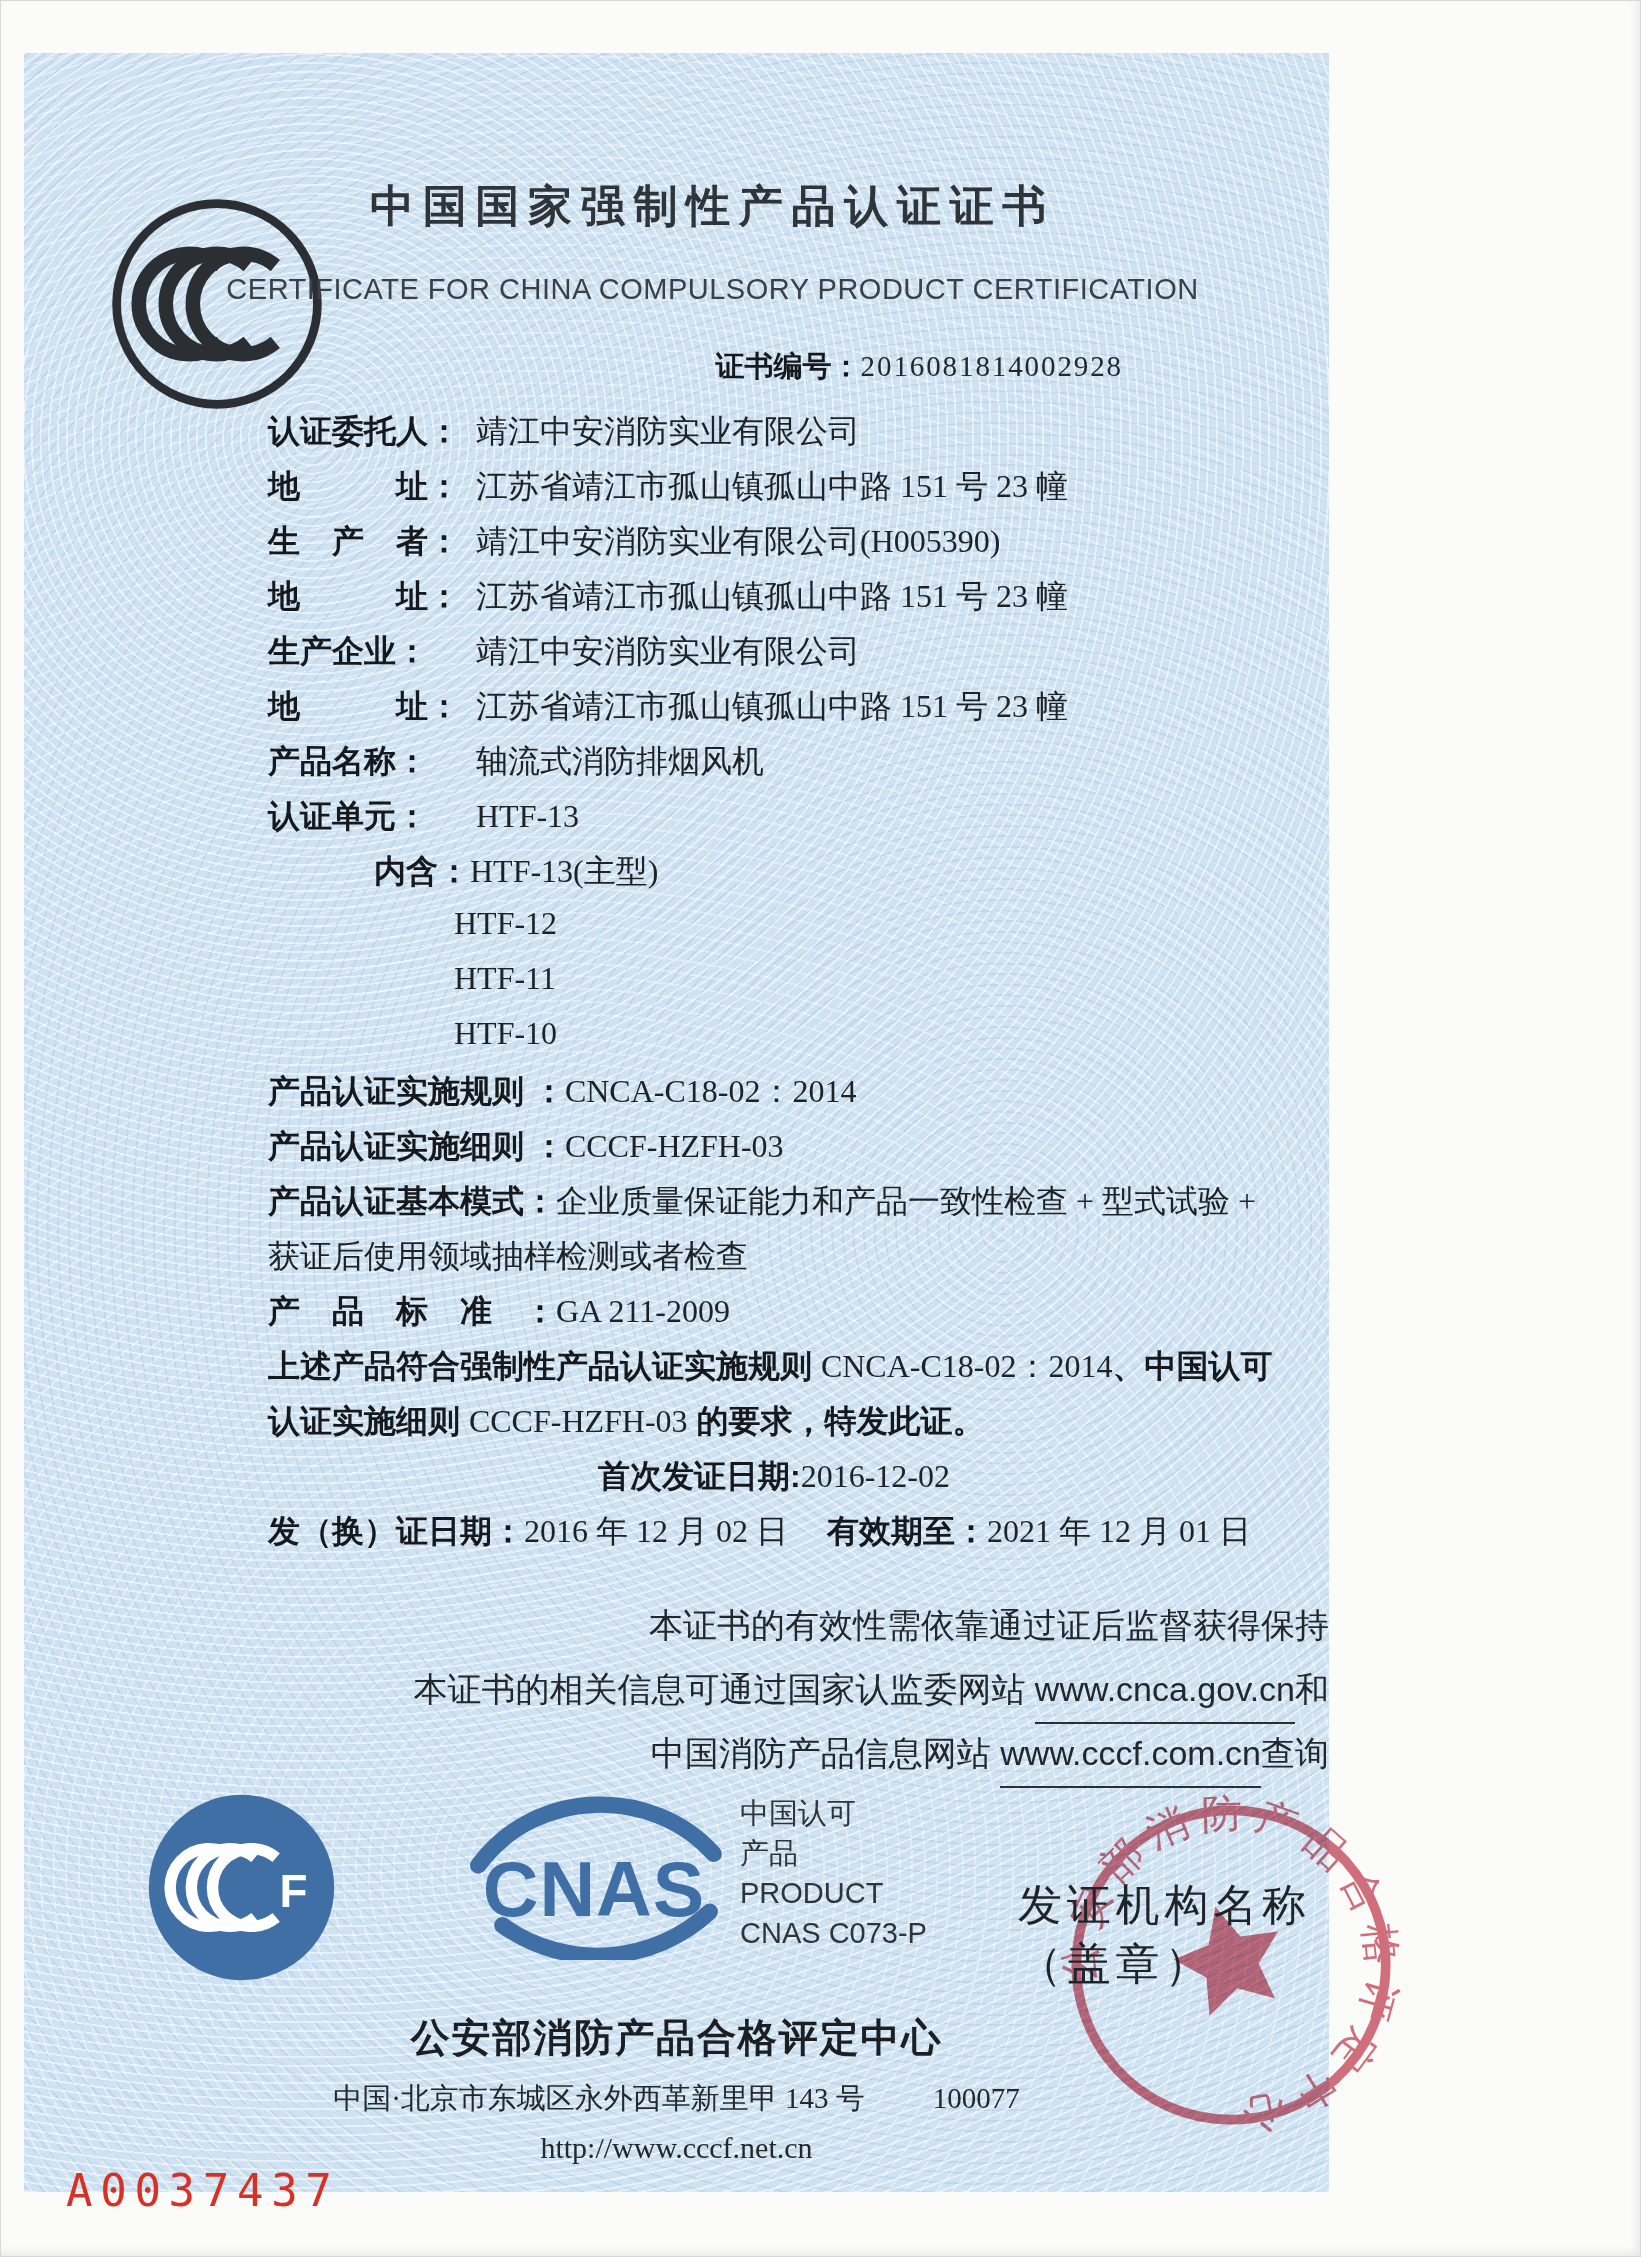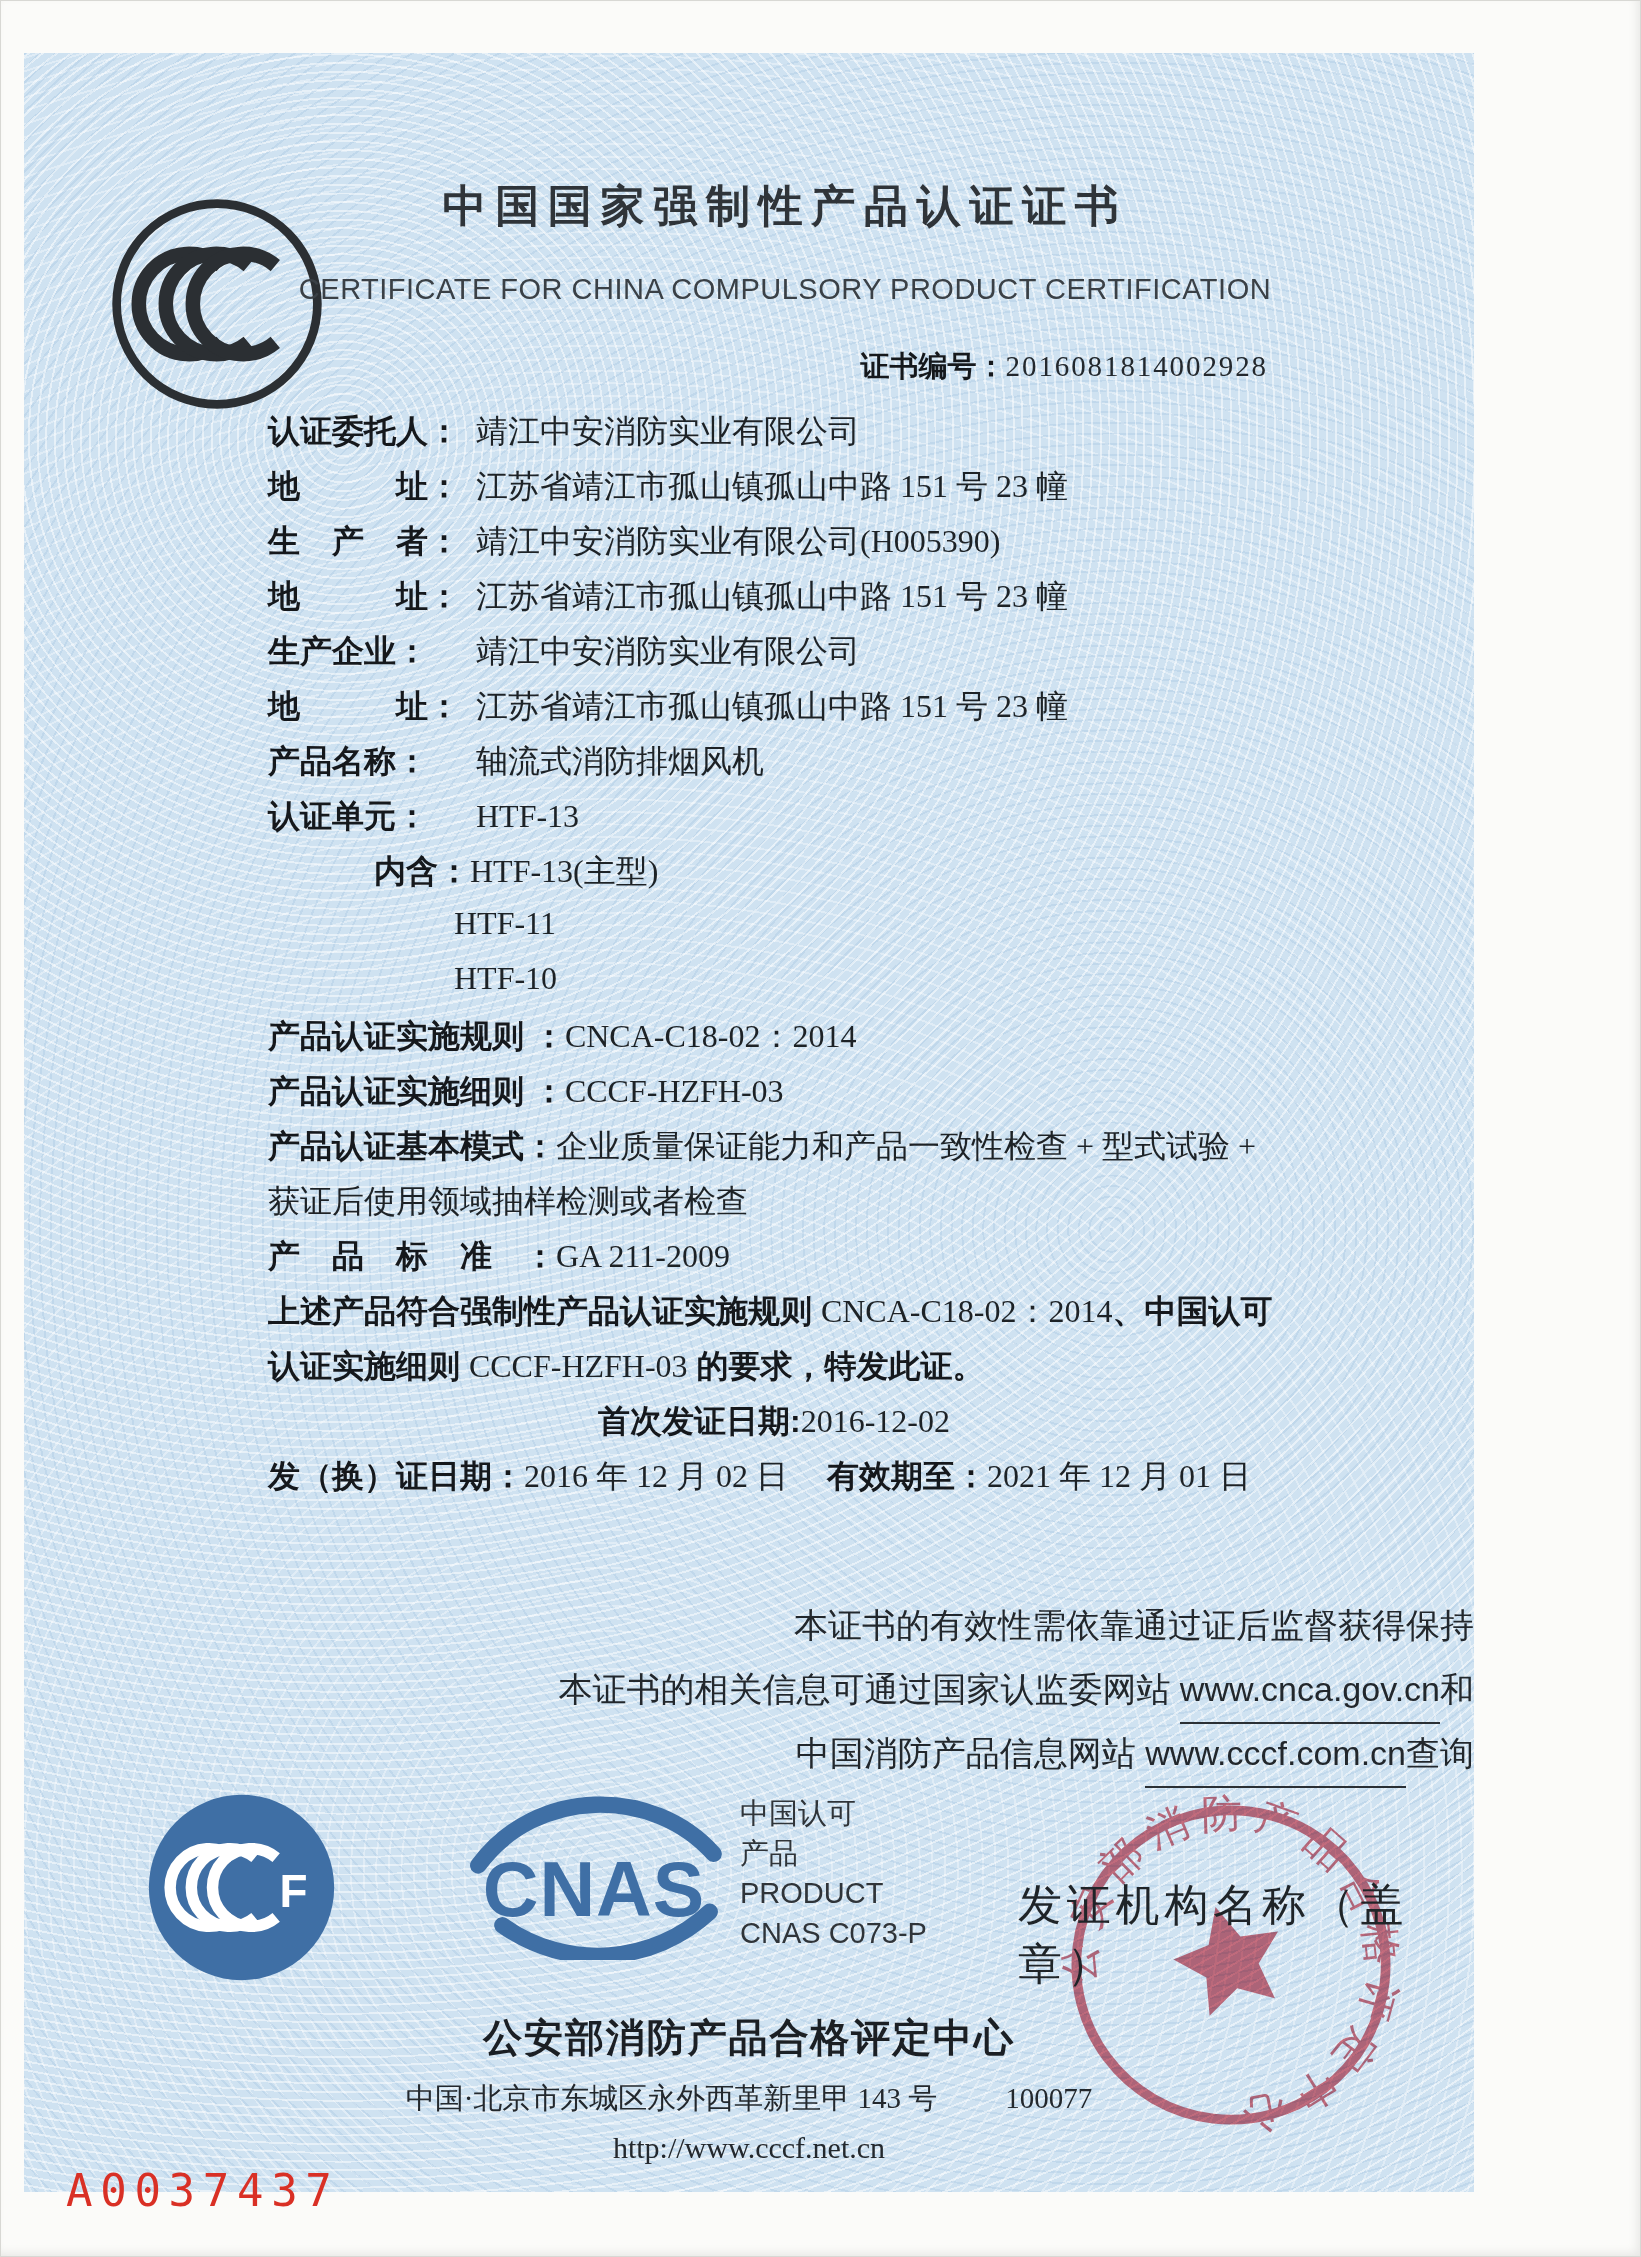"中国国家强制性产品认证证书" .cert { width: 1450px -> 1305px }
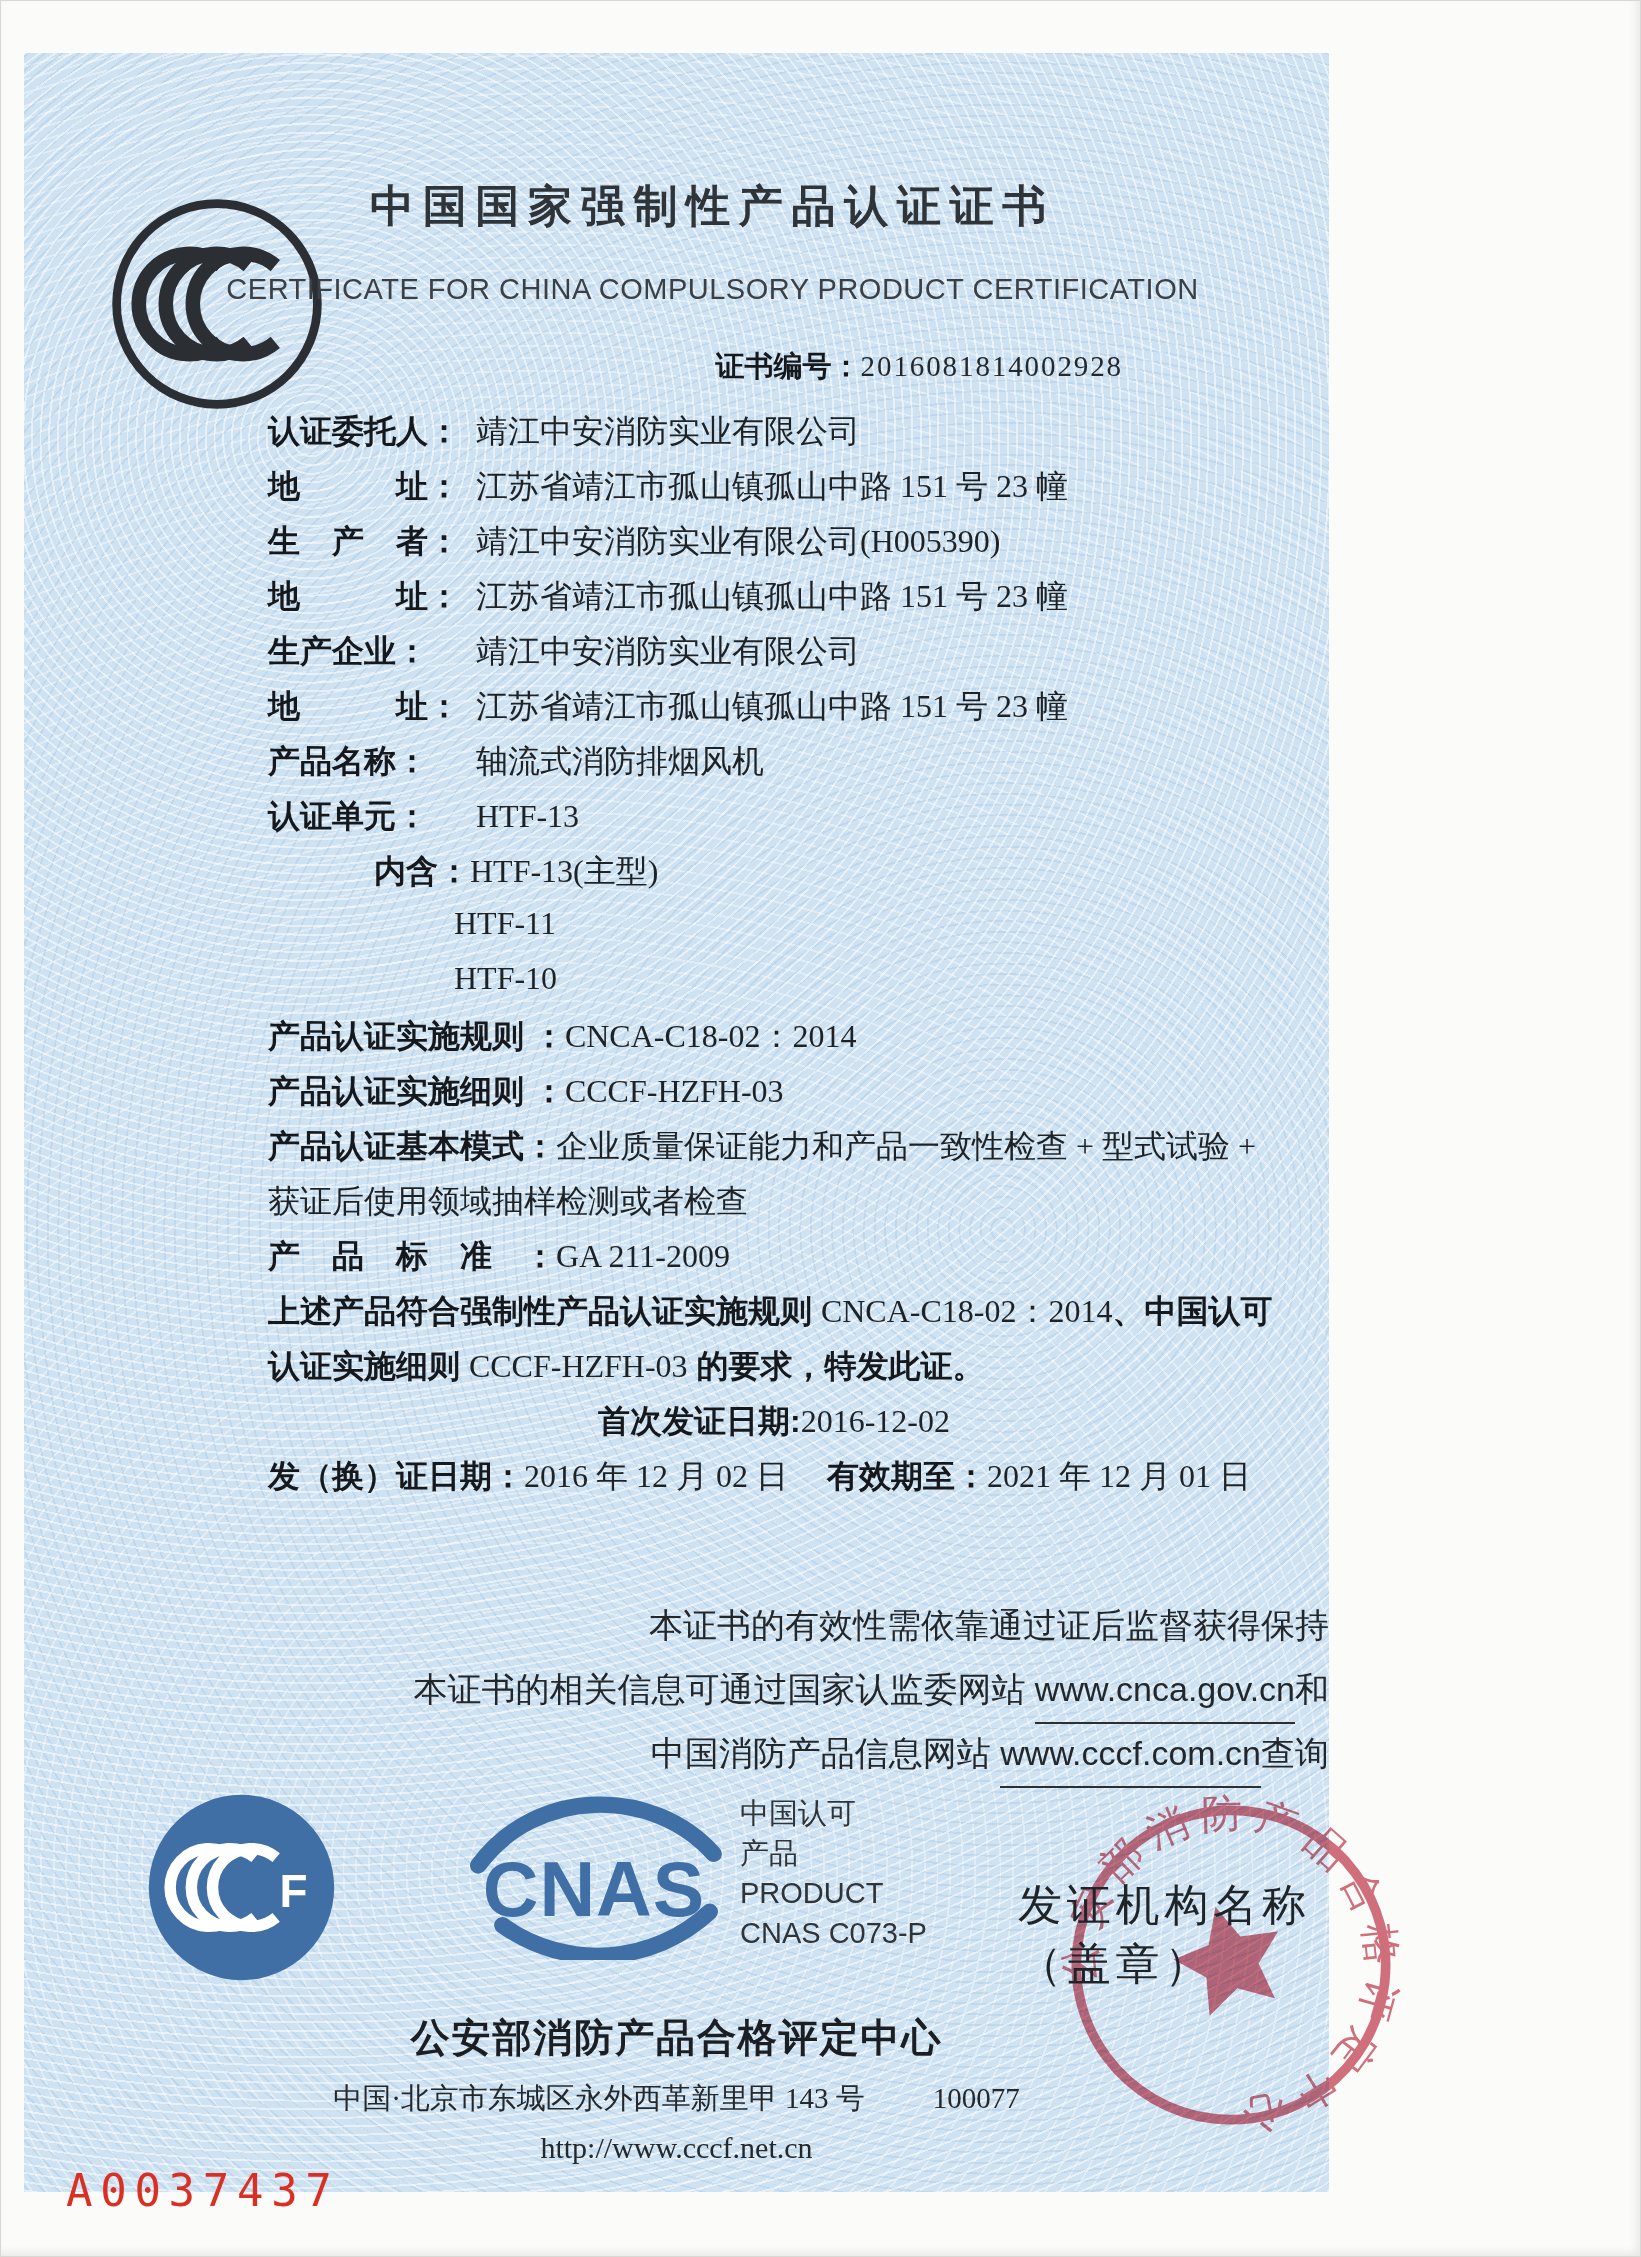"HTF-12" div.row { html: none -> <div><span>HTF-12</span></div> }
